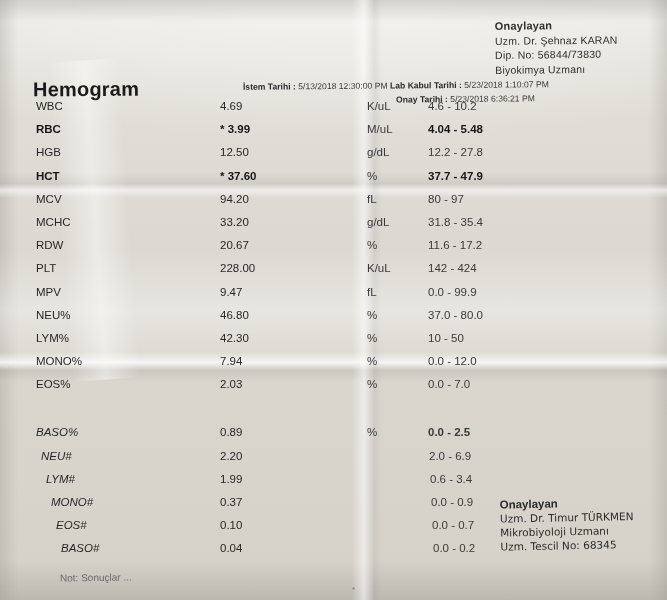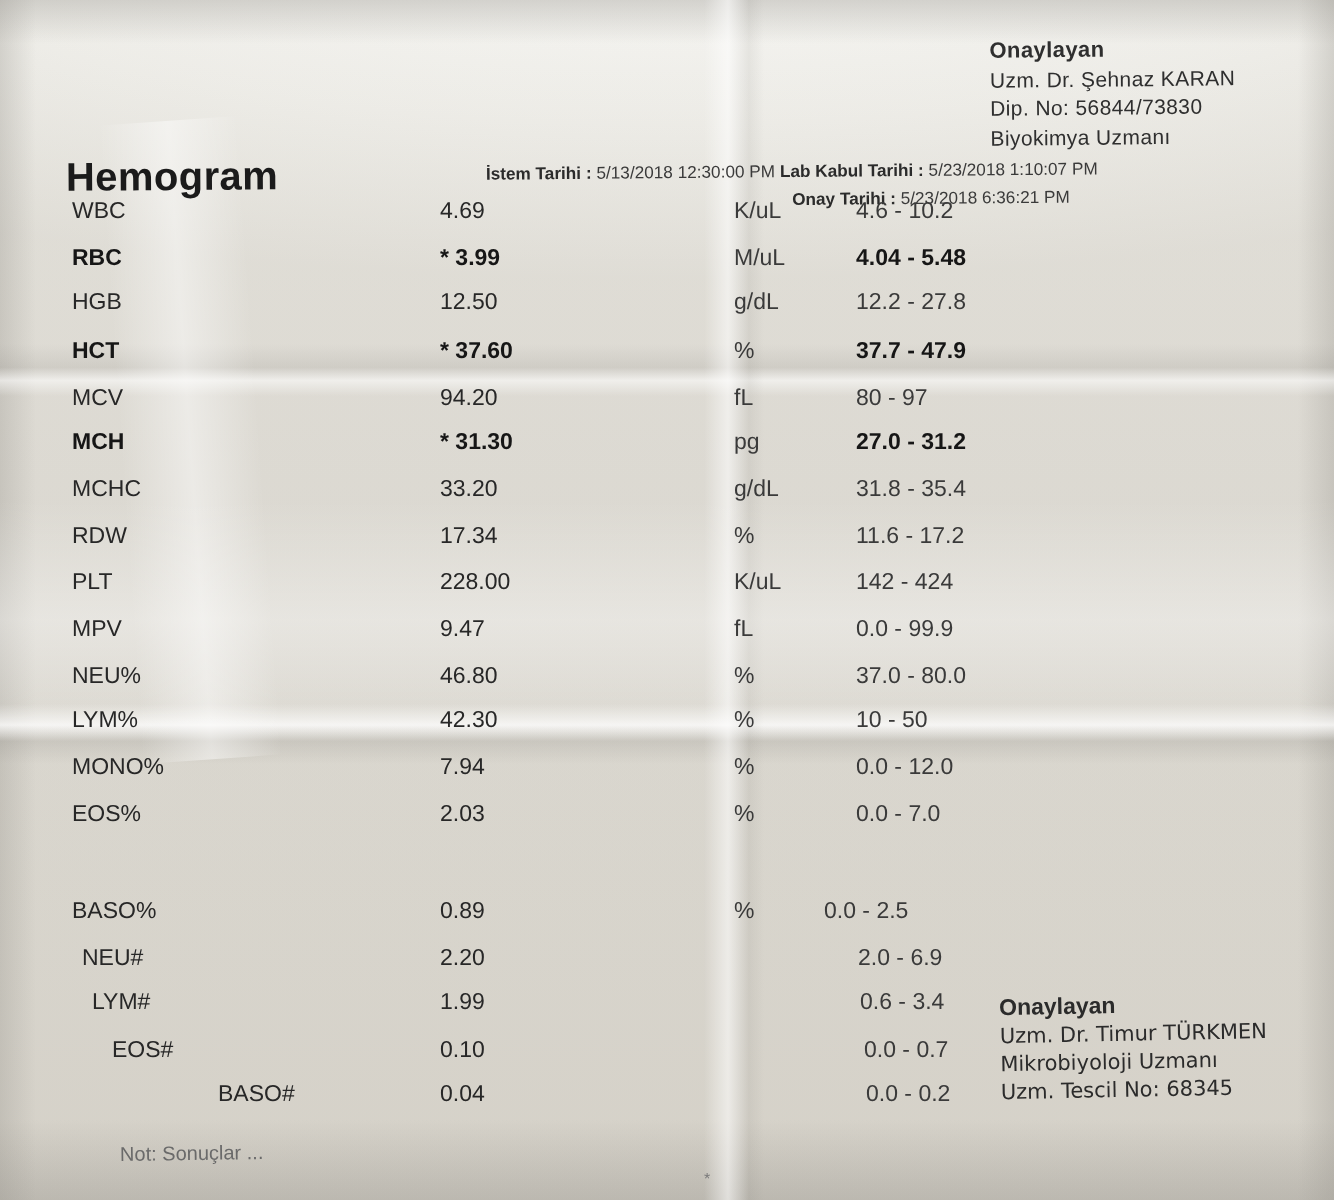"MCH" div.row { html: <div> <span>MCH</span> <span>* 31.30</span> <span>pg</span> <span>27.0 - 31.2</span> </div> -> none }
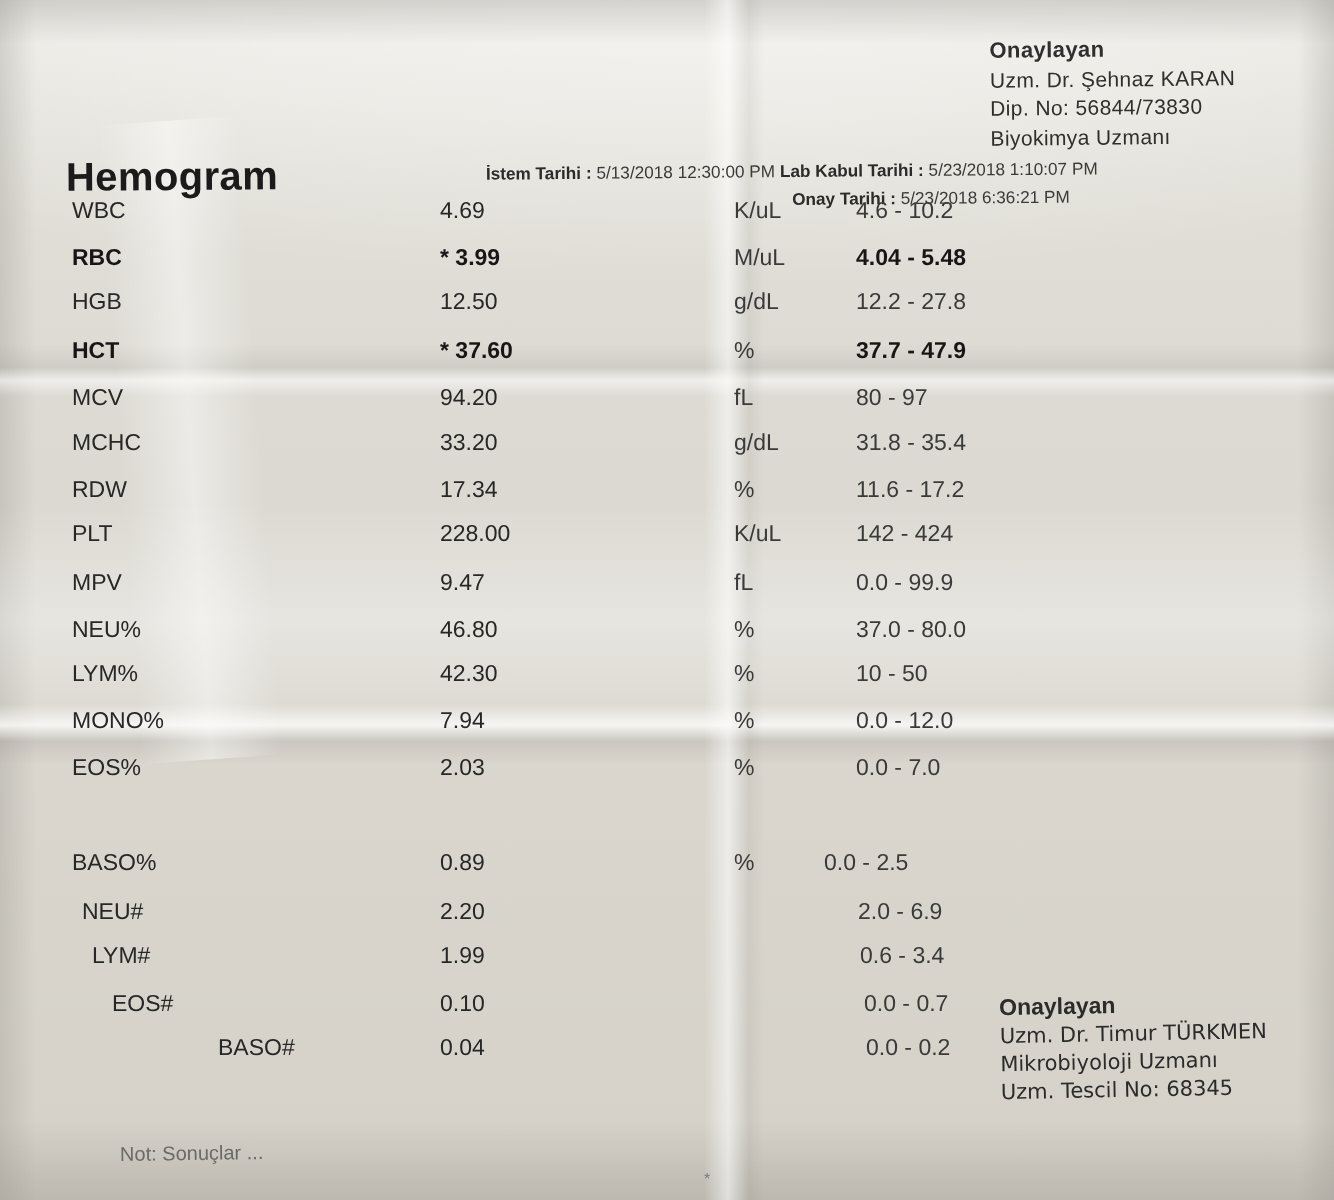"17.34" span.cell { text: 17.34 -> 20.67 }
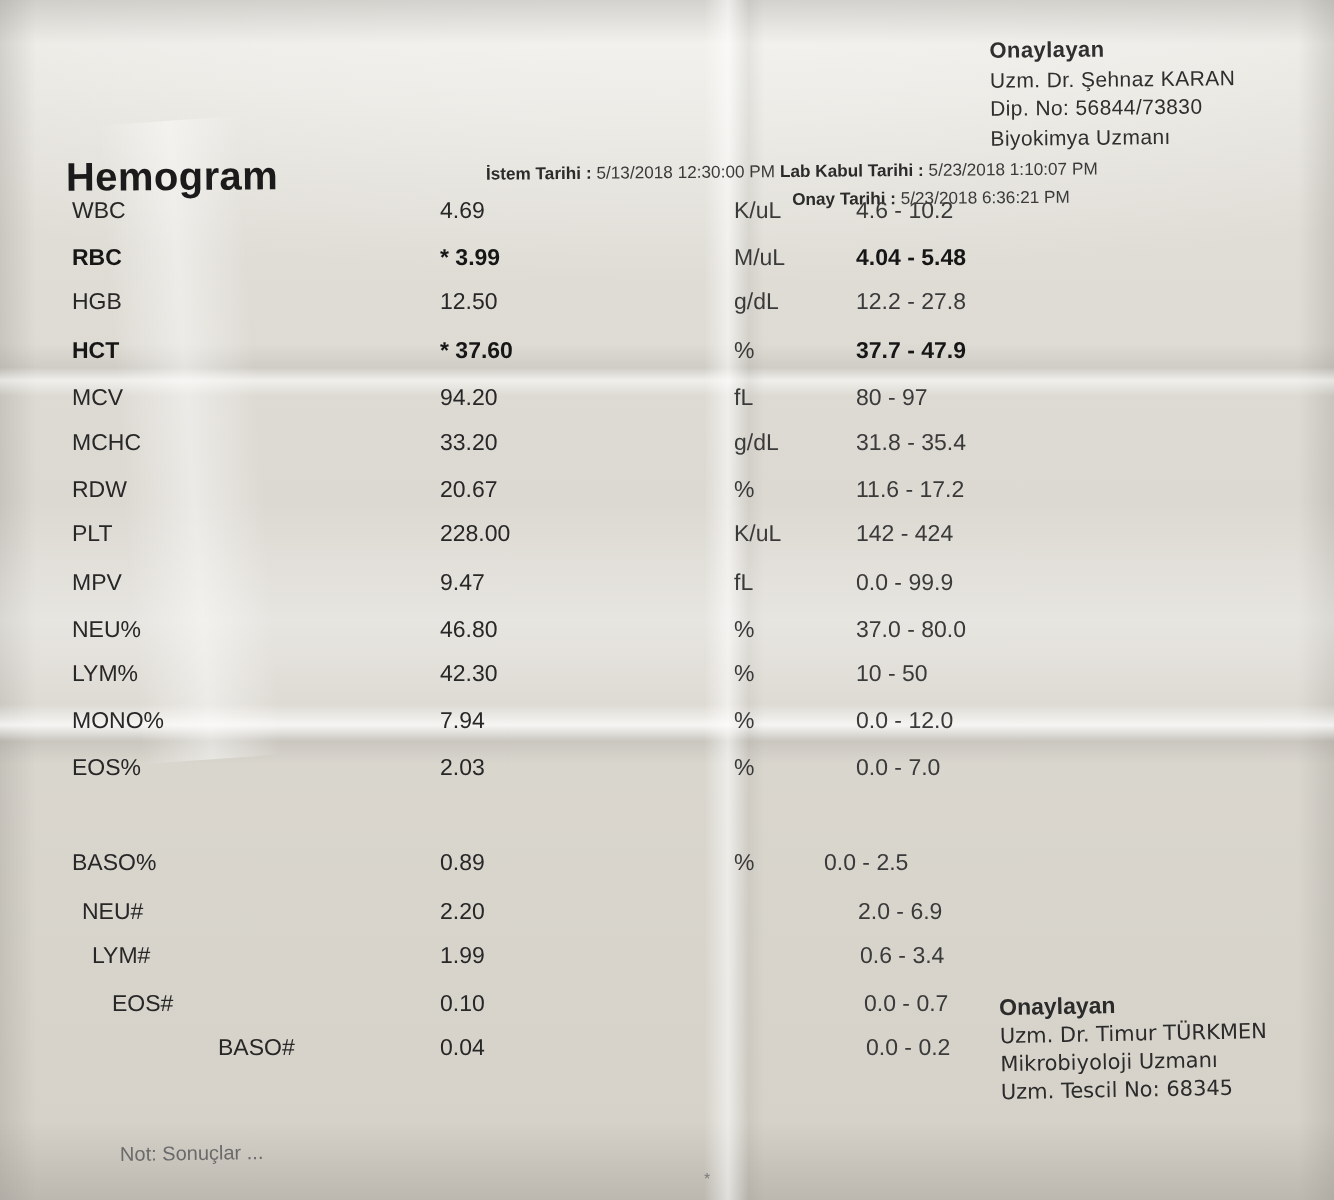"BASO%" .g2 .c-name { font-style: none -> italic }
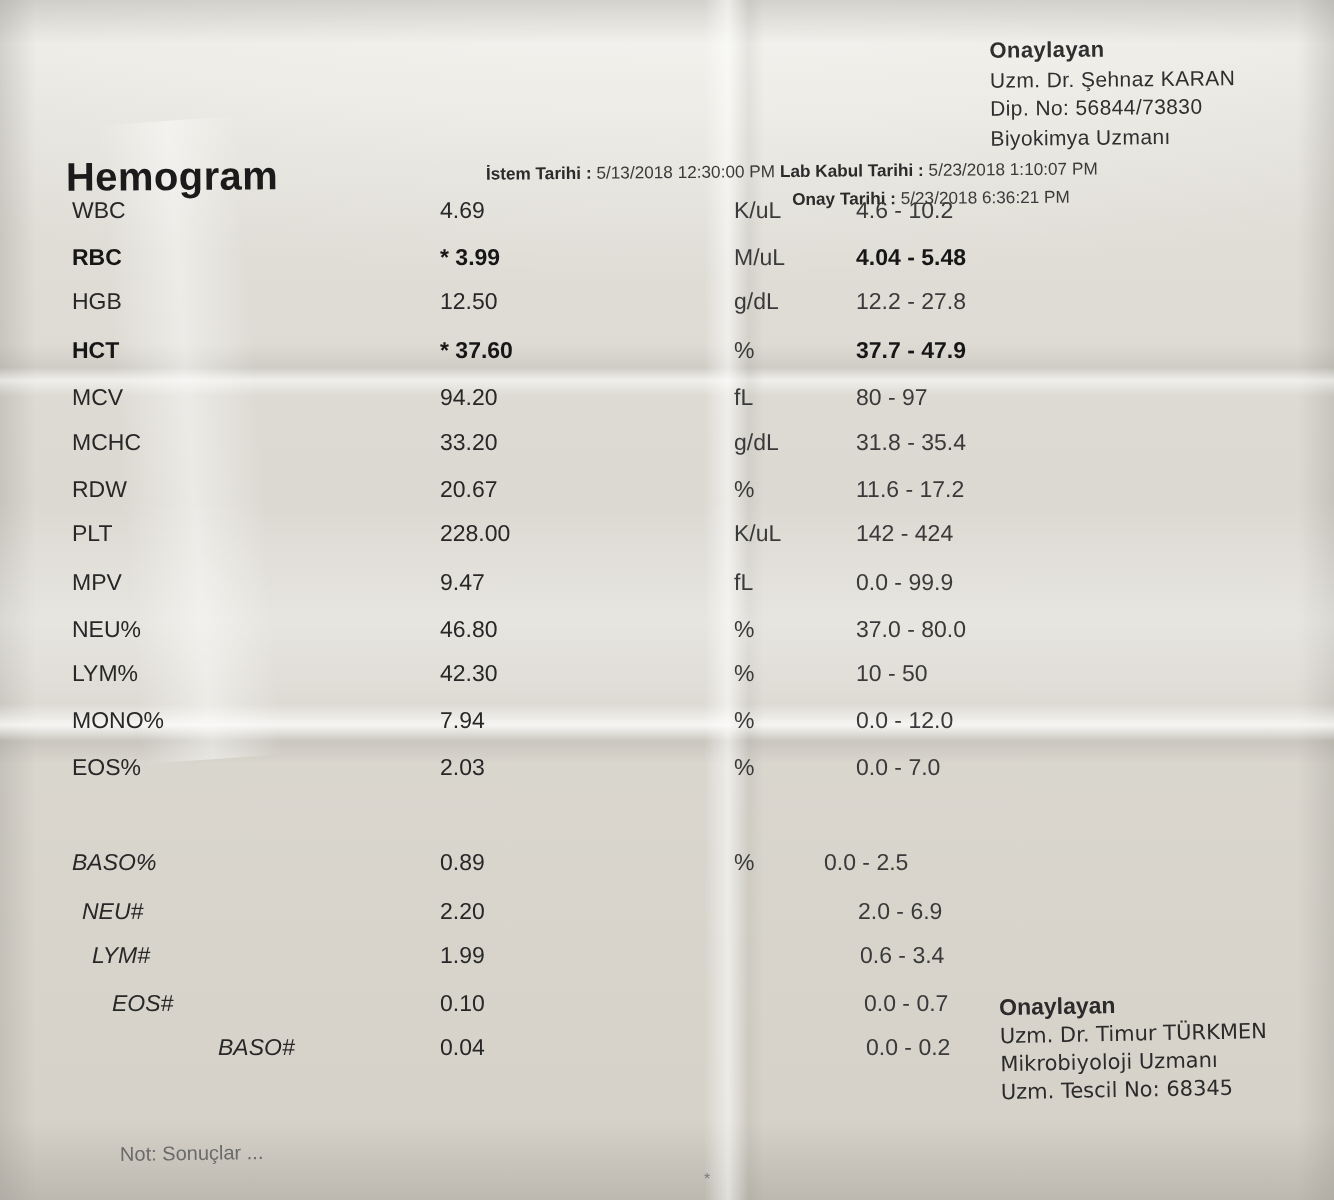"0.0 - 2.5" span.cell { font-weight: none -> bold; left: 412px -> 428px }
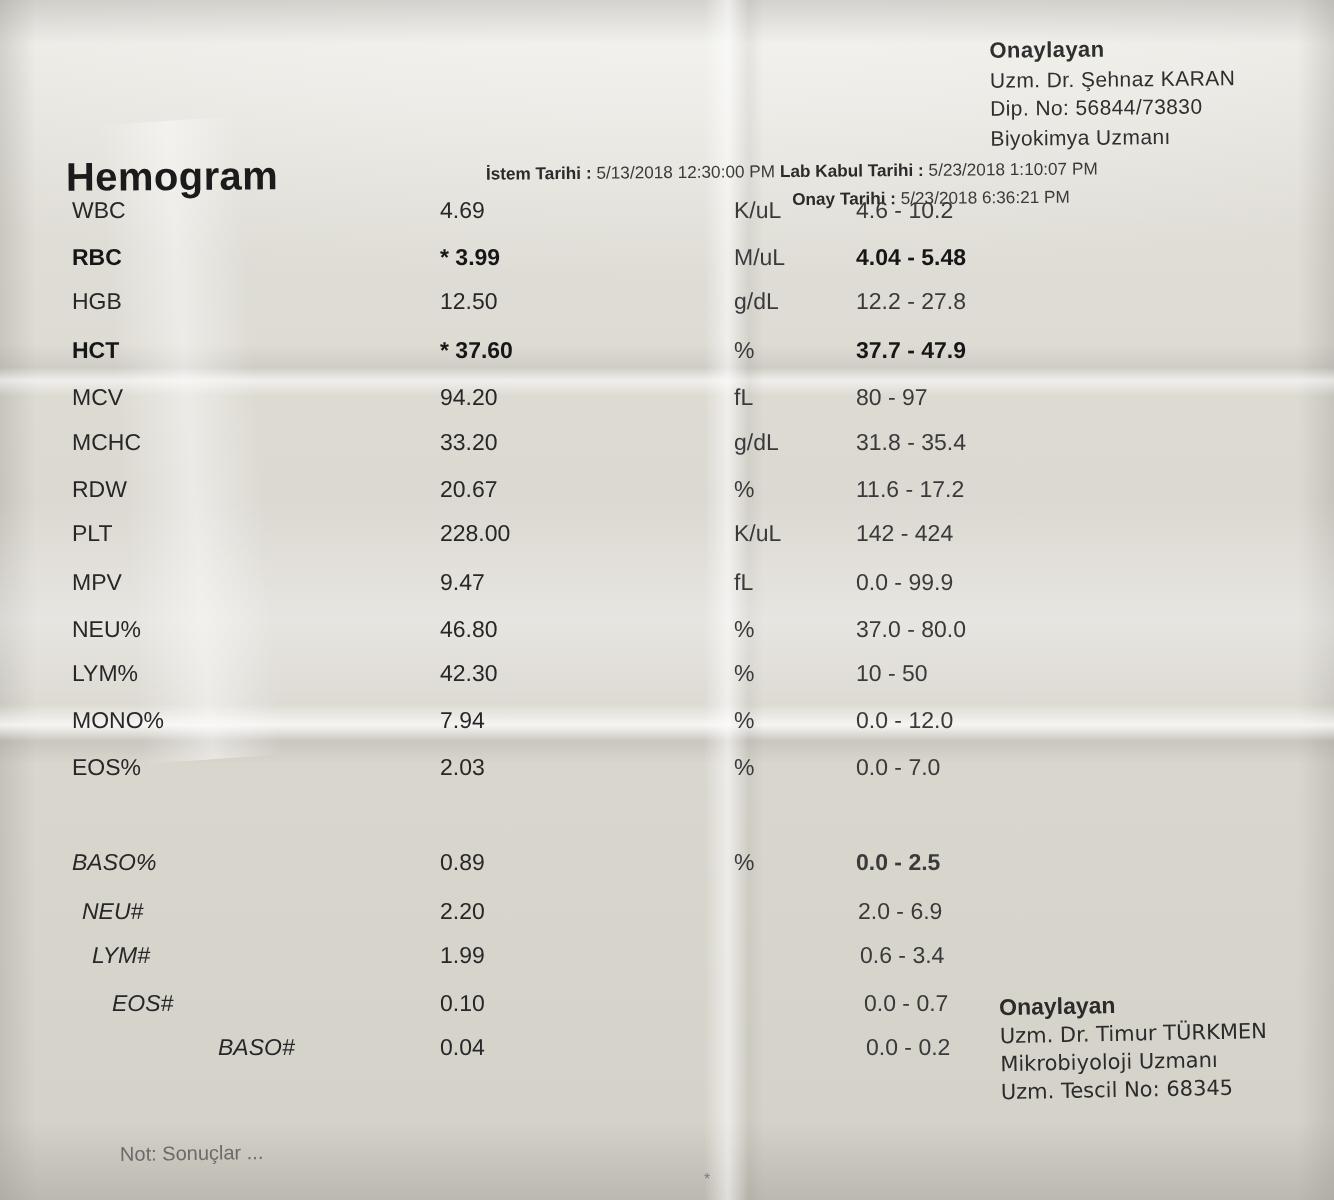"MONO#" div.row { html: none -> <div> <span>MONO#</span> <span>0.37</span> <span></span> <span>0.0 - 0.9</span> </div> }
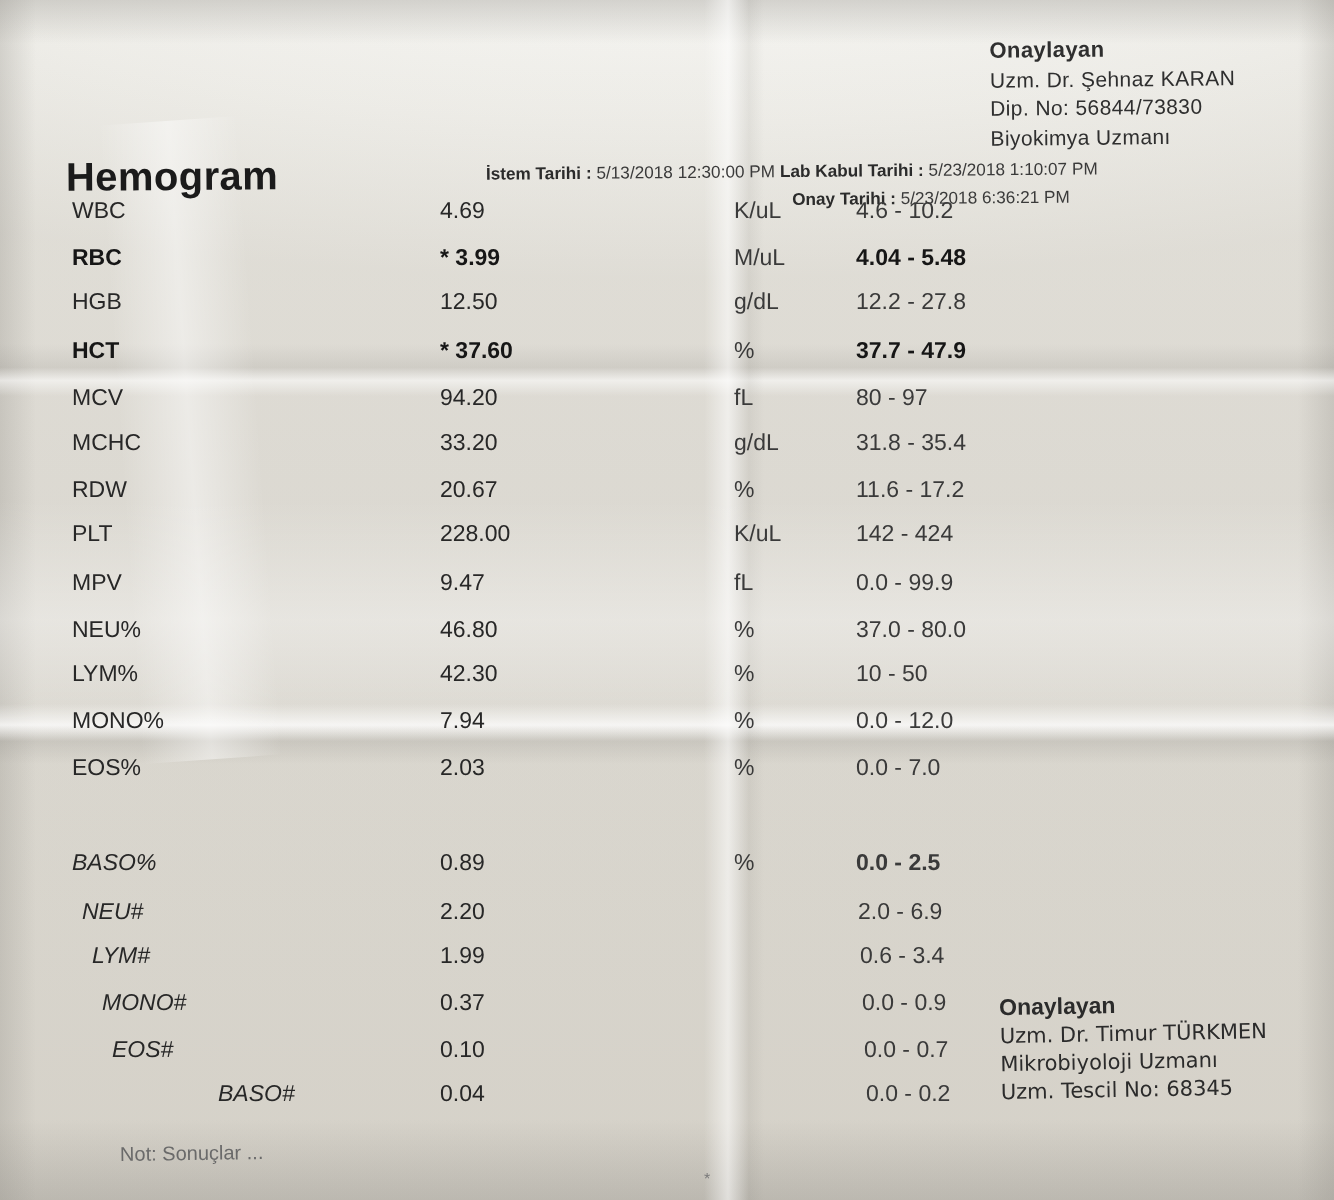"BASO#" span.cell { margin-left: 48px -> none }
